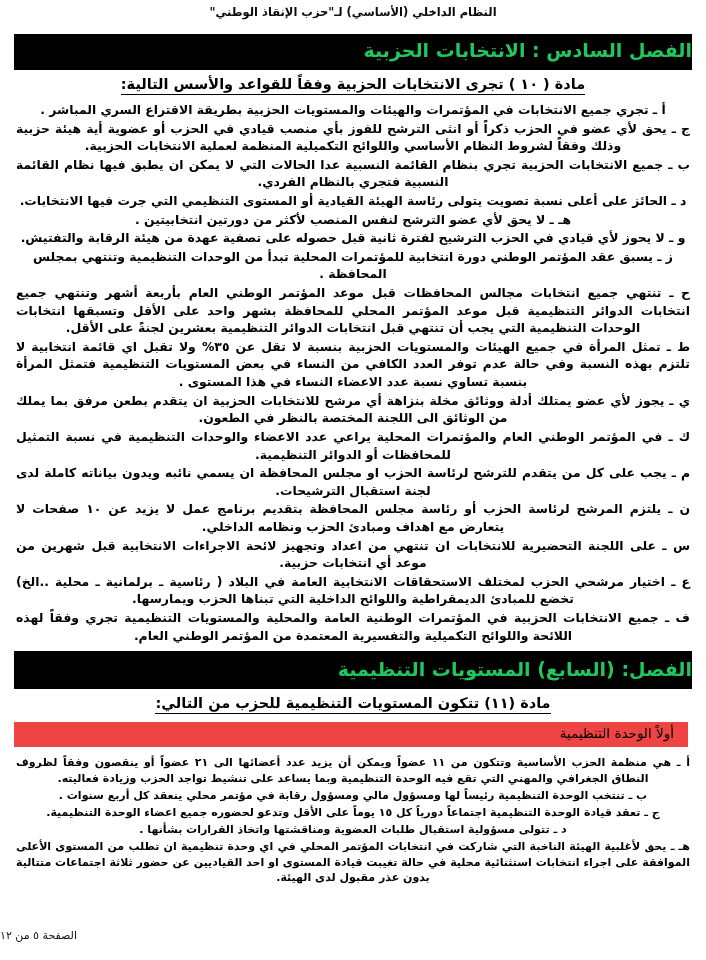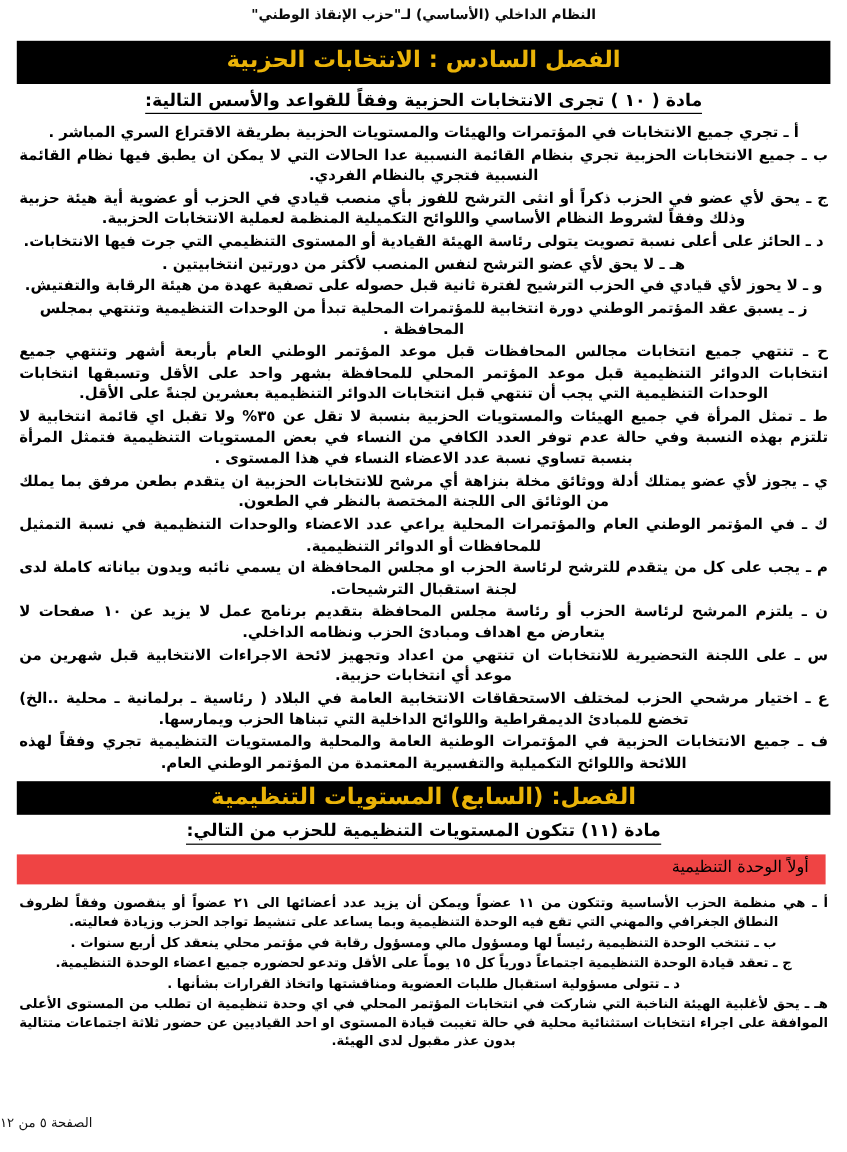"الفصل السادس : الانتخابات الحزبية" .banner { color: #eab308 -> #22c55e; justify-content: center -> none }
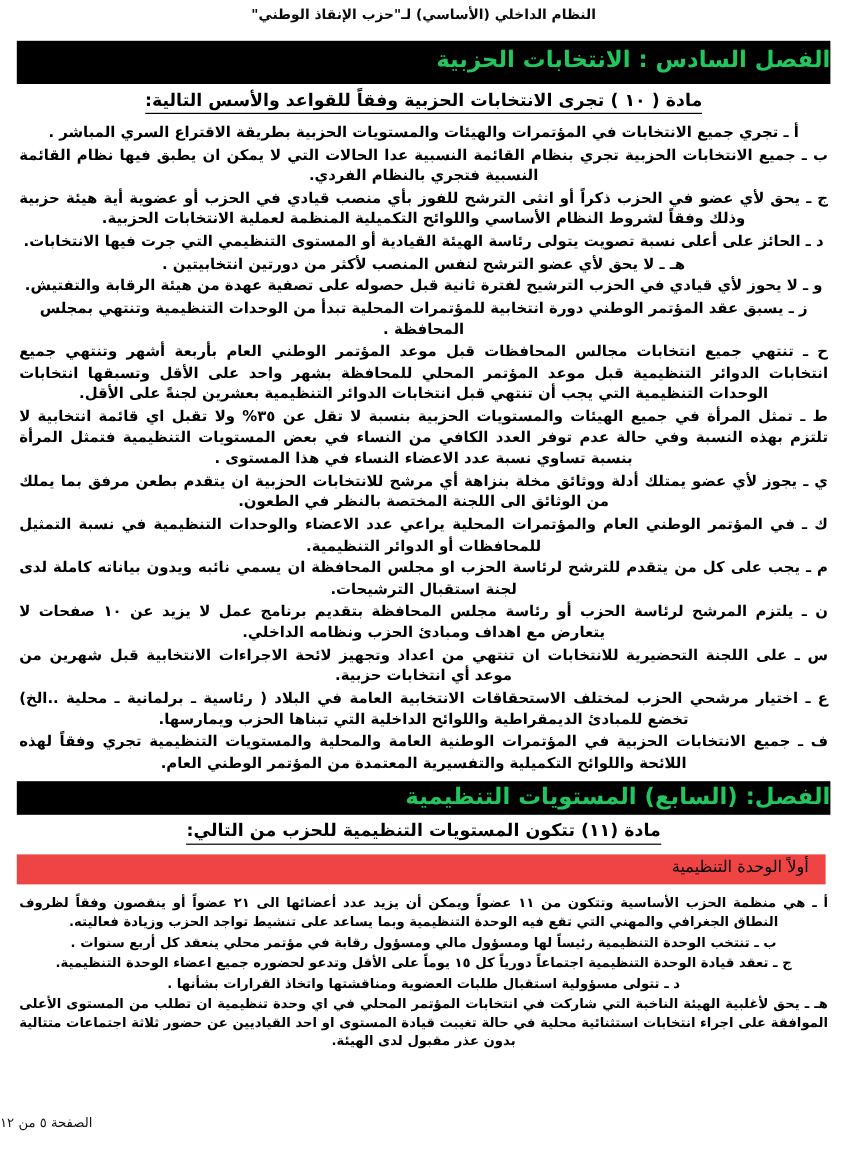"ب ـ جميع الانتخابات الحزبية" p.clause { order: before "ج ـ يحق لأي عضو" -> after "ج ـ يحق لأي عضو" }
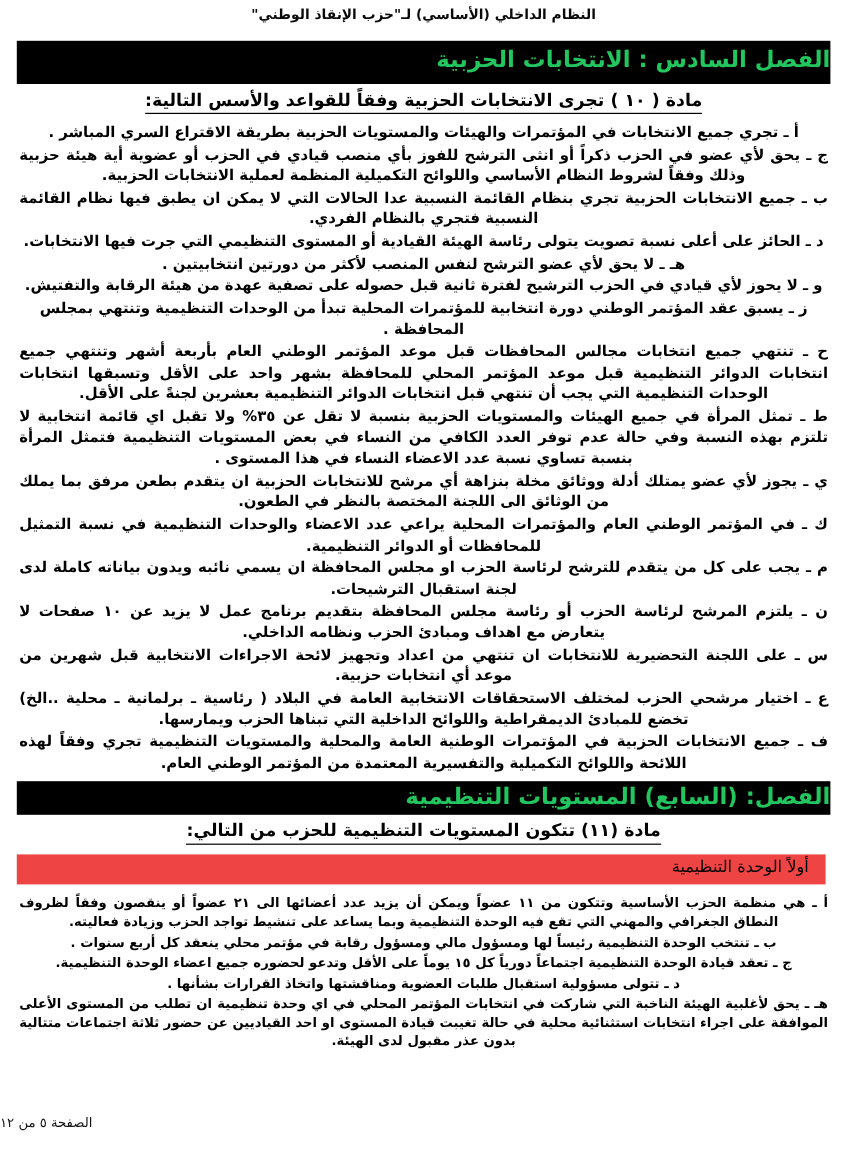"الفصل: (السابع) المستويات التنظيمية" .banner-7 { height: 28px -> 38px }
